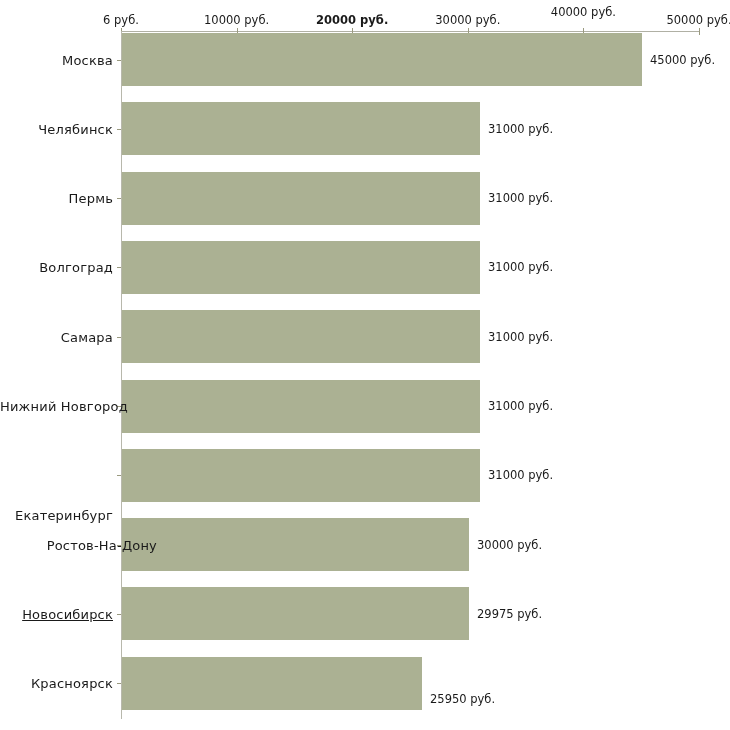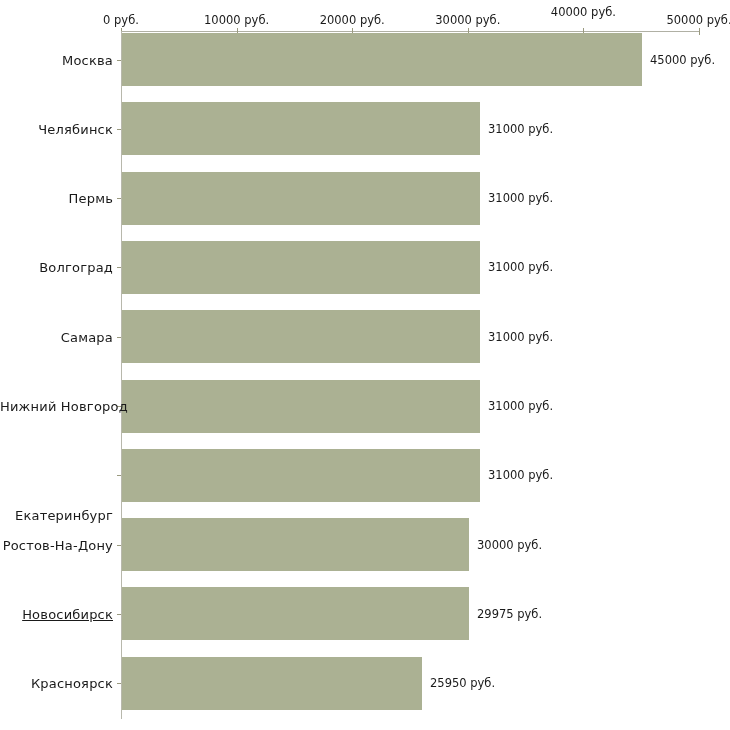"0 руб." div.axis-tick-label { text: 0 -> 6 }
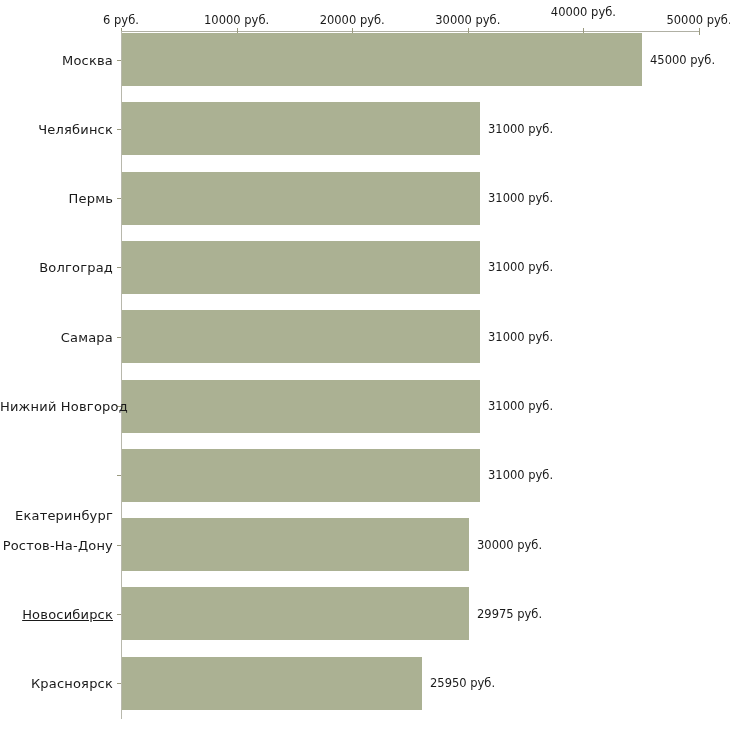"20000 руб." div.axis-tick-label { font-weight: none -> bold }
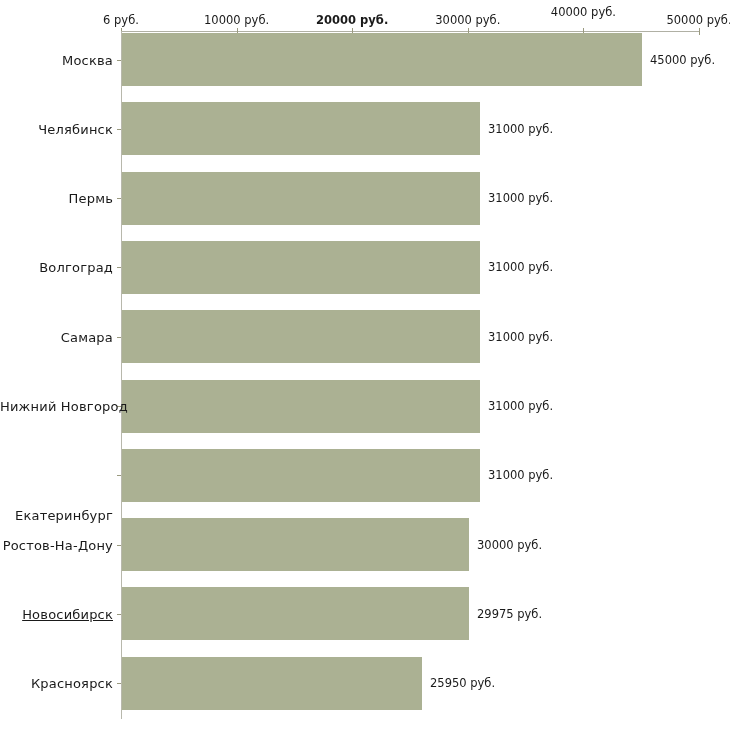"Ростов-На-Дону" div.cat-label { padding-left: none -> 44px }
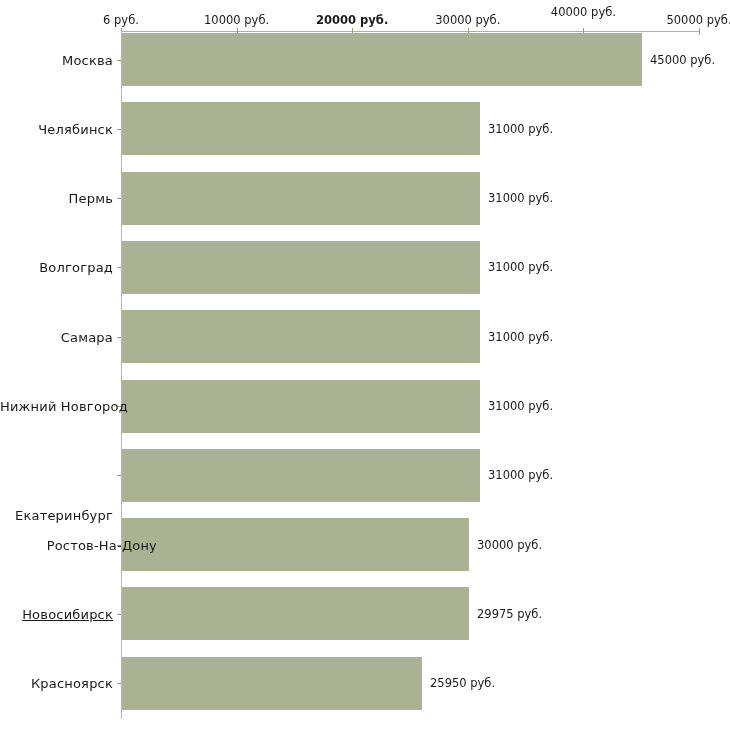"25950 руб." div.bar-value { top: 676px -> 692px }
